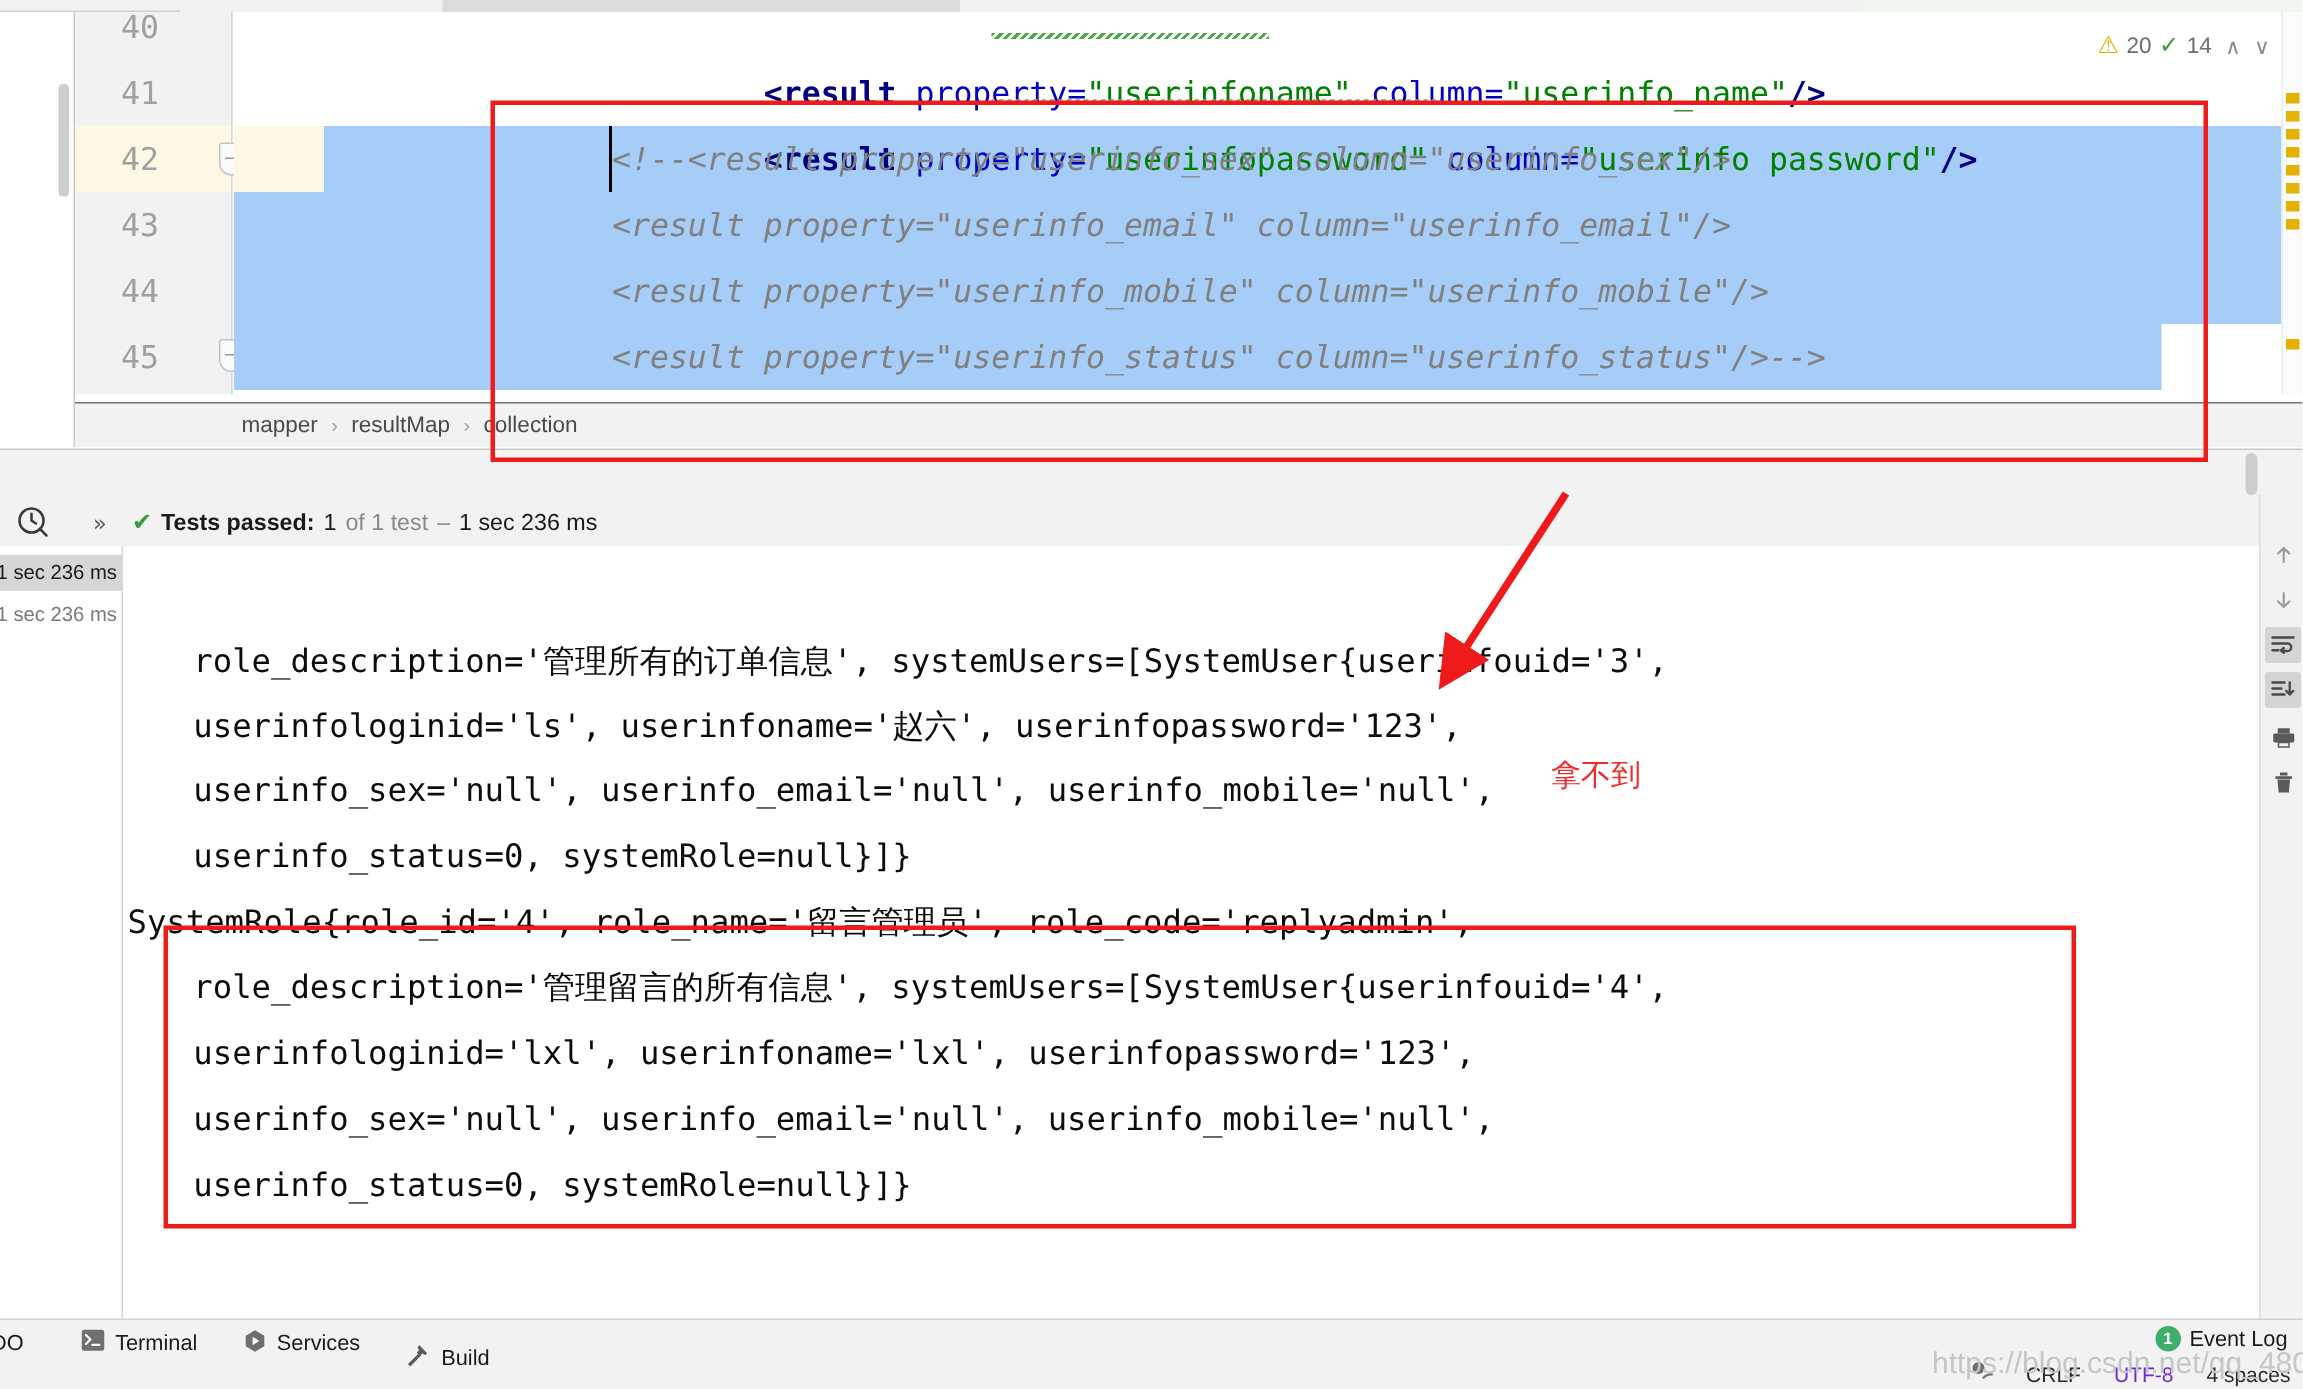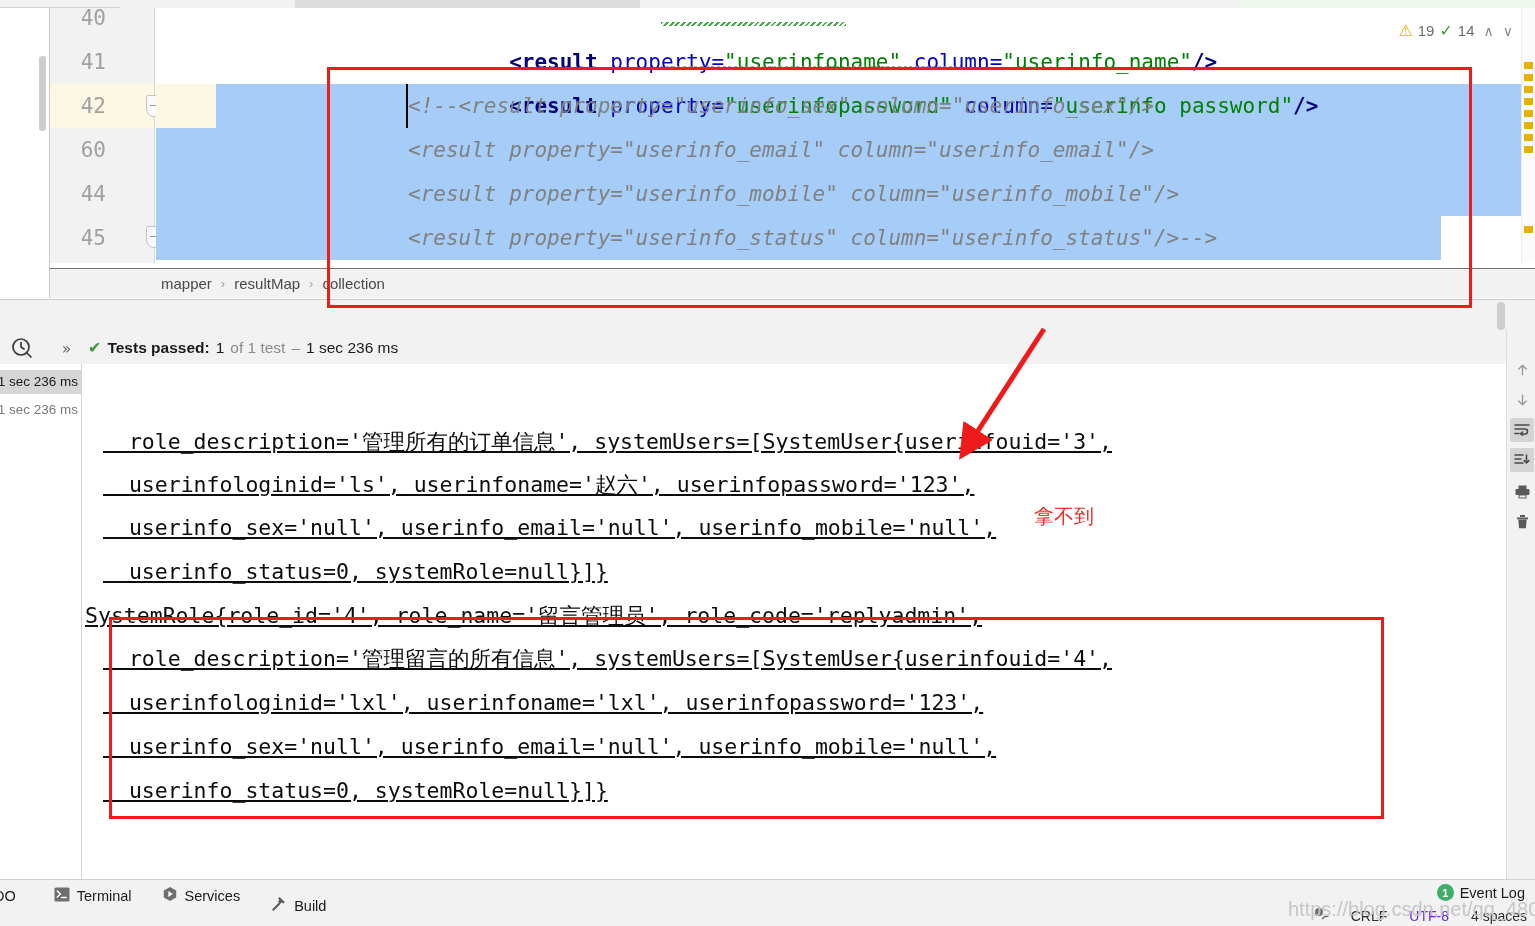"19" span { text: 19 -> 20 }
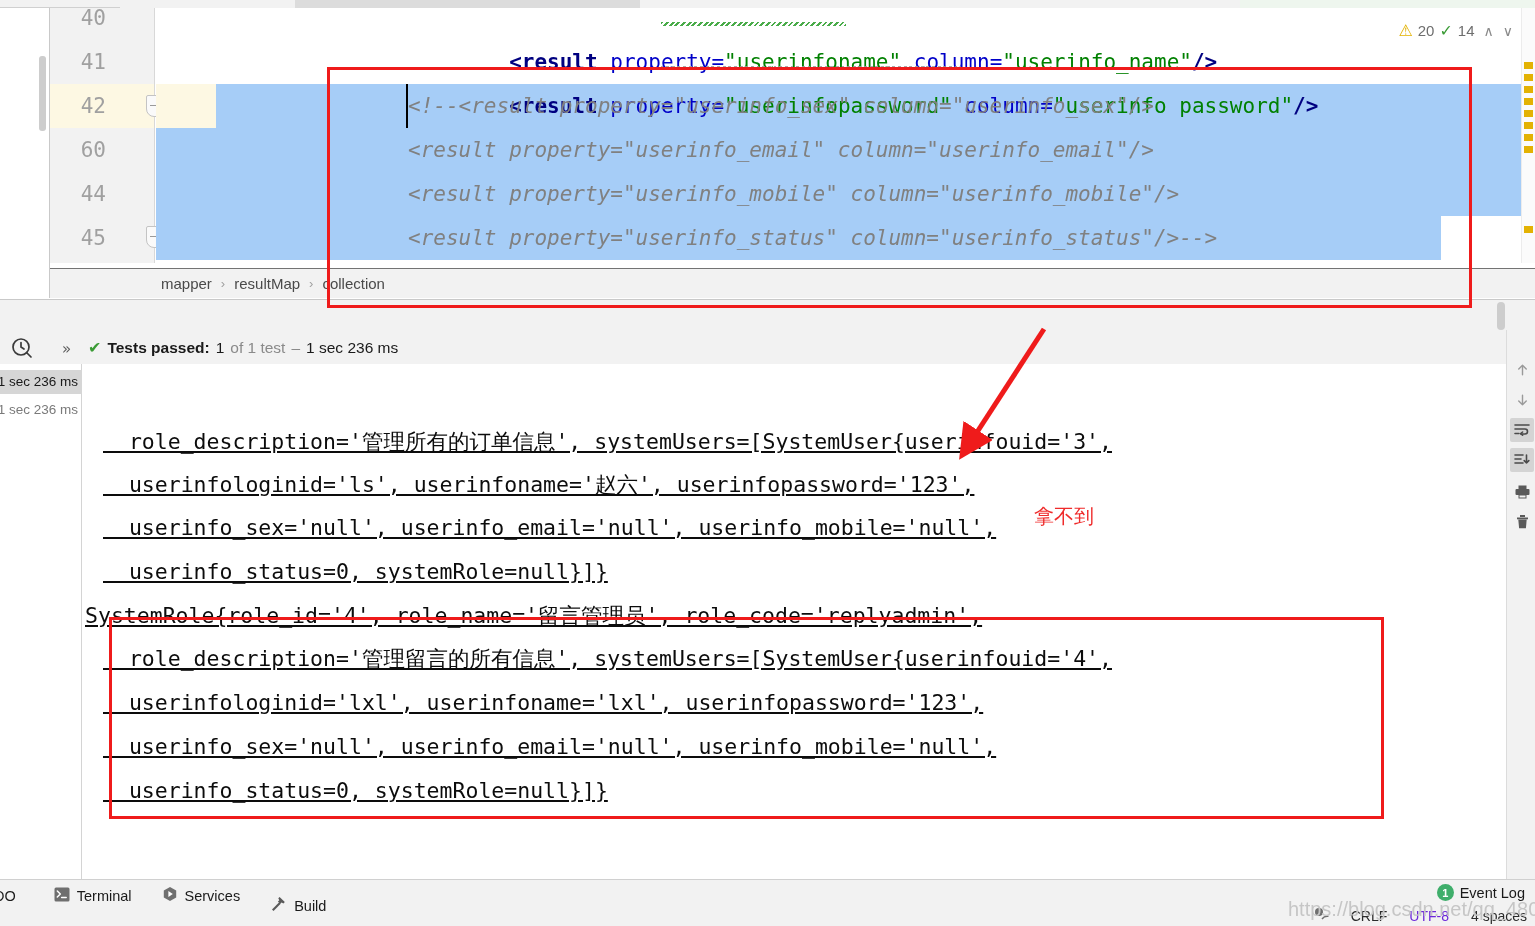"60" div.gutter-line { text: 60 -> 43 }
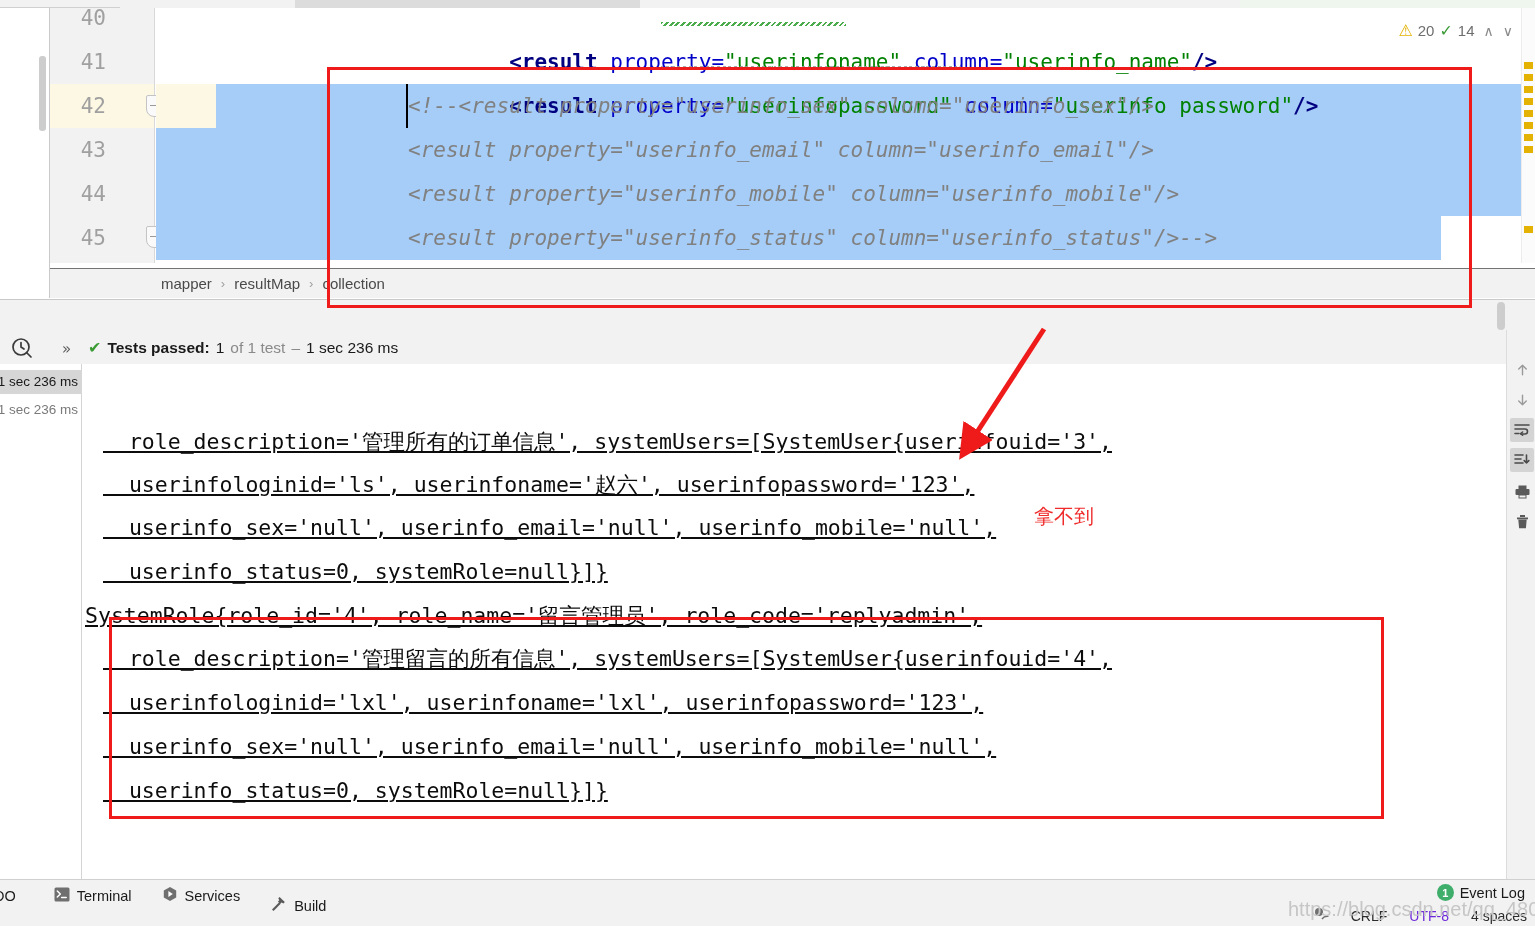"role_description='管理所有的订单信息'," .console-line { text-decoration: underline -> none }
